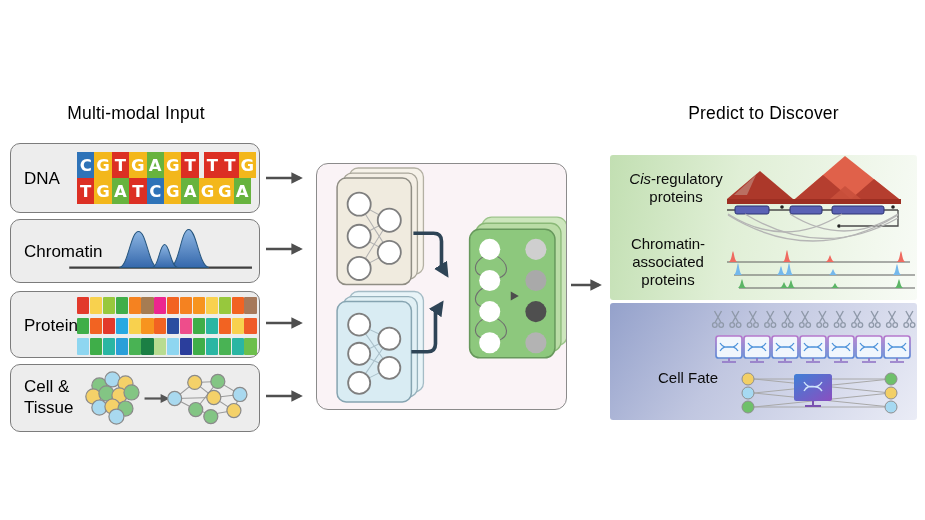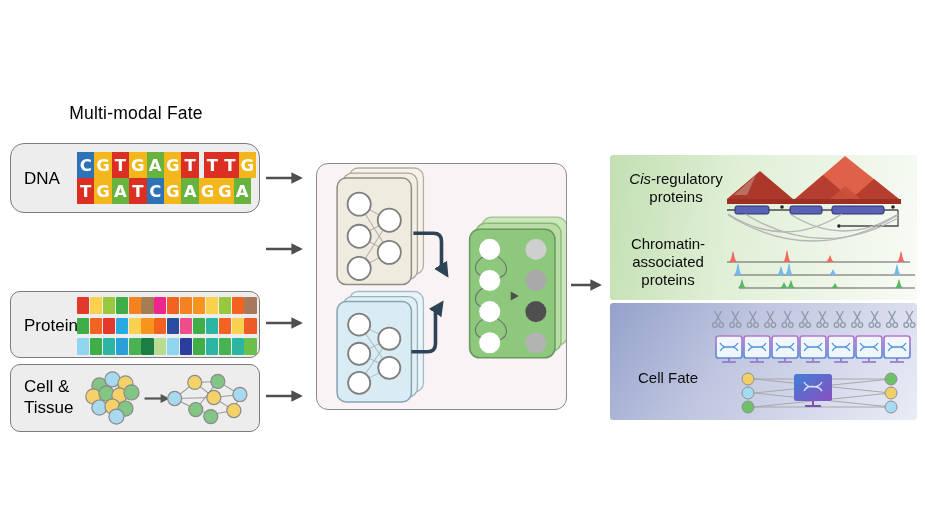"Multi-modal Fate" div.col-title { text: Fate -> Input }
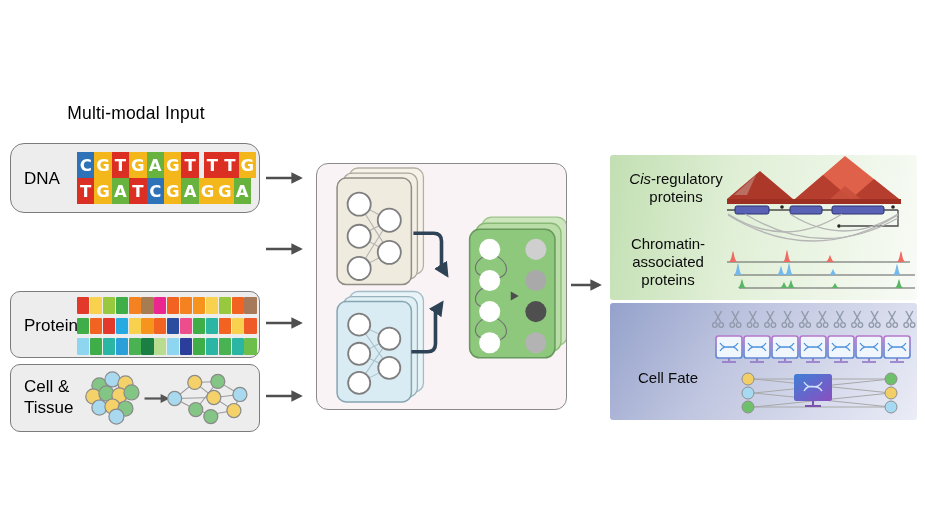"Predict to Discover" div.col-title { html: none -> <div>Predict to Discover</div> }
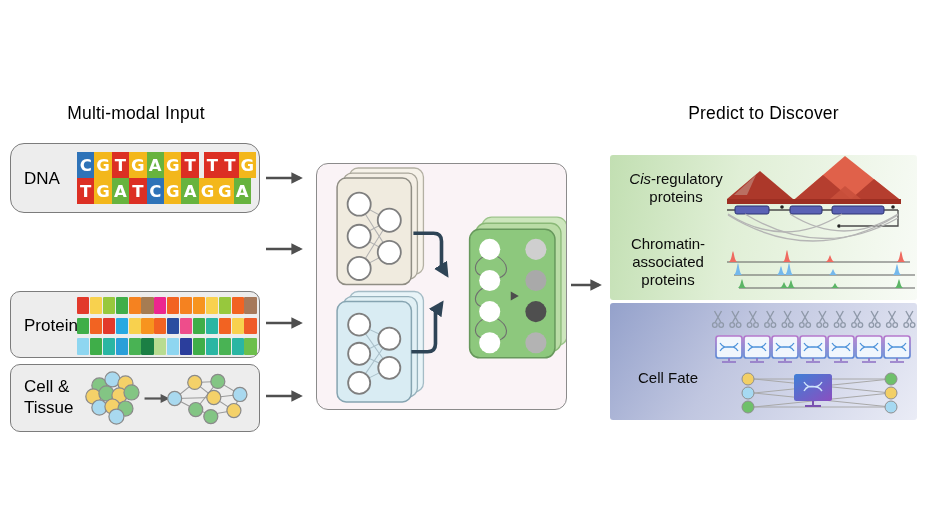"DNA" div.inbox { border-radius: 14px -> none }
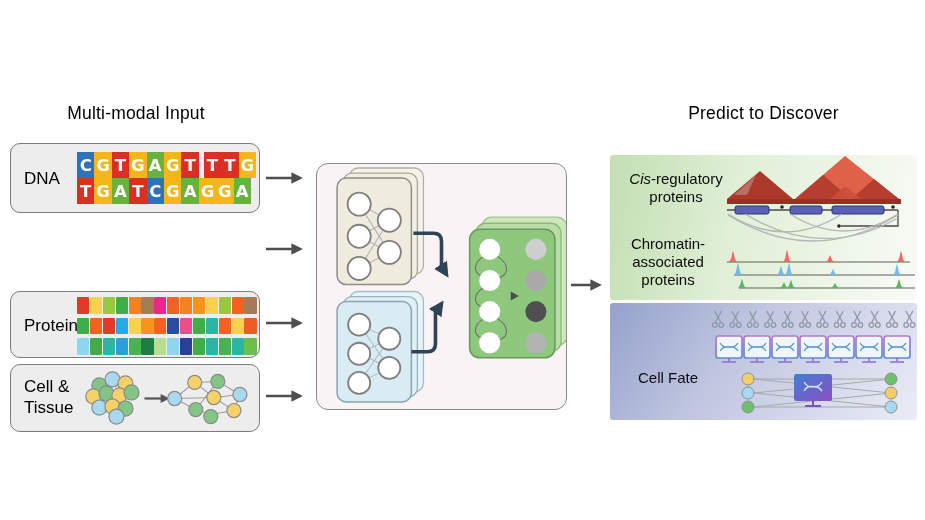"Chromatin" div.inbox { html: none -> <div> <span>Chromatin</span> <svg> <defs> <linearGradient> <stop></stop> <stop></stop> </linearGradient> </defs> <line></line> <path></path> <path></path> <path></path> </svg> </div> }
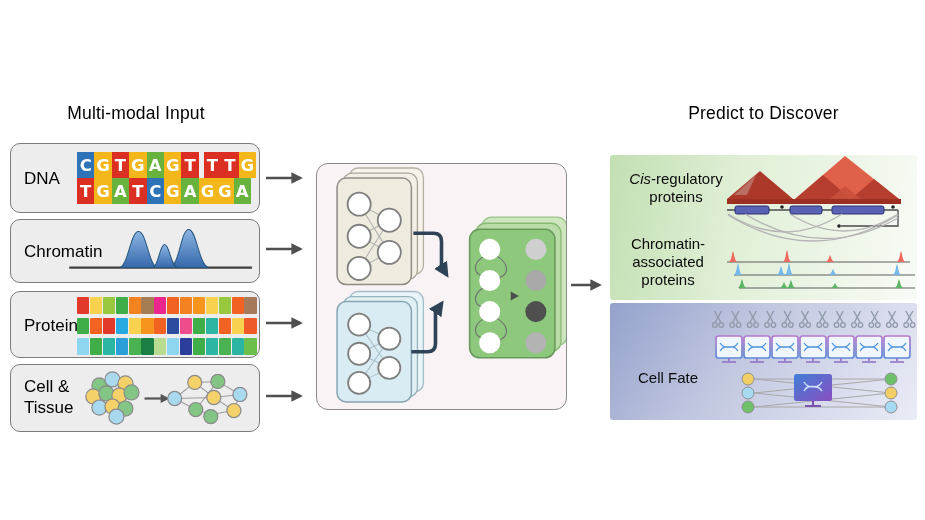"Cell Fate" div.outlabel { padding-left: none -> 20px }
